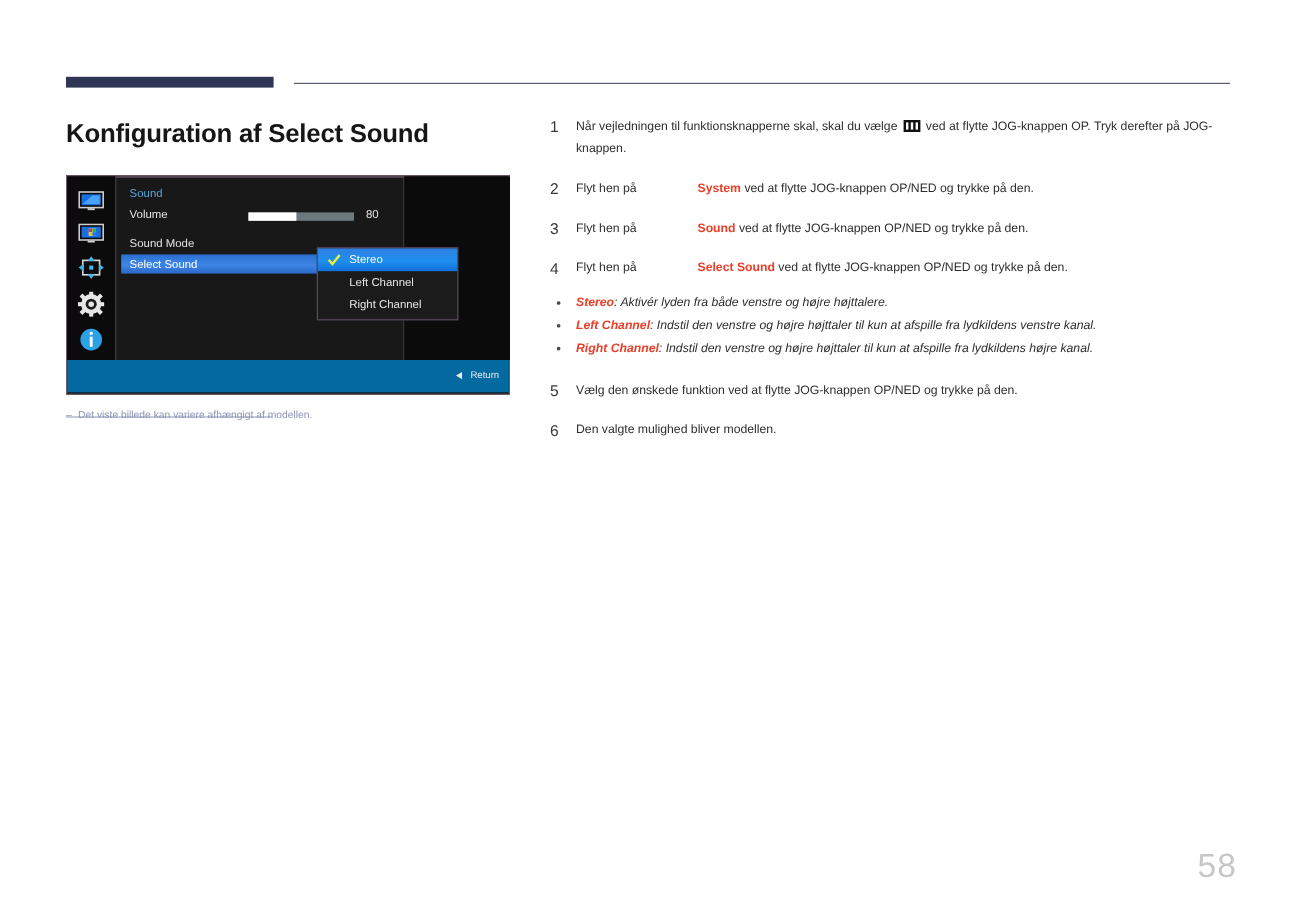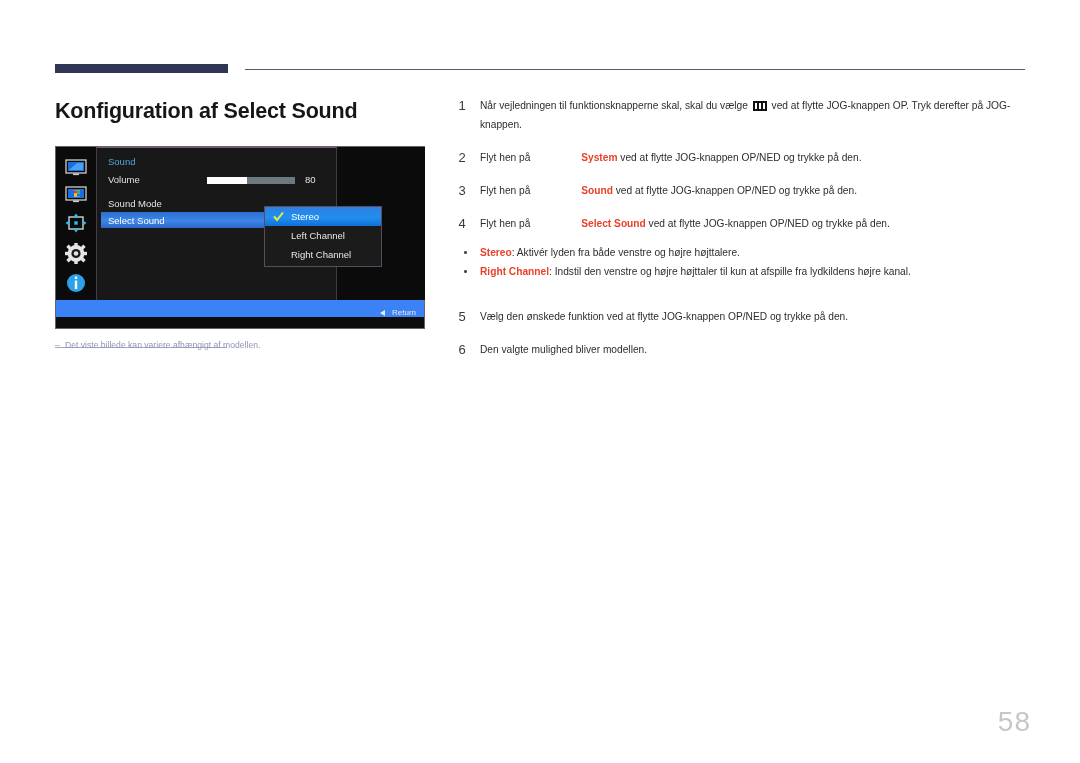"Stereo: Aktivér lyden fra både" #bullets { font-style: none -> italic; margin: -4px 0 26px 0 -> -4px 0 16px 0 }
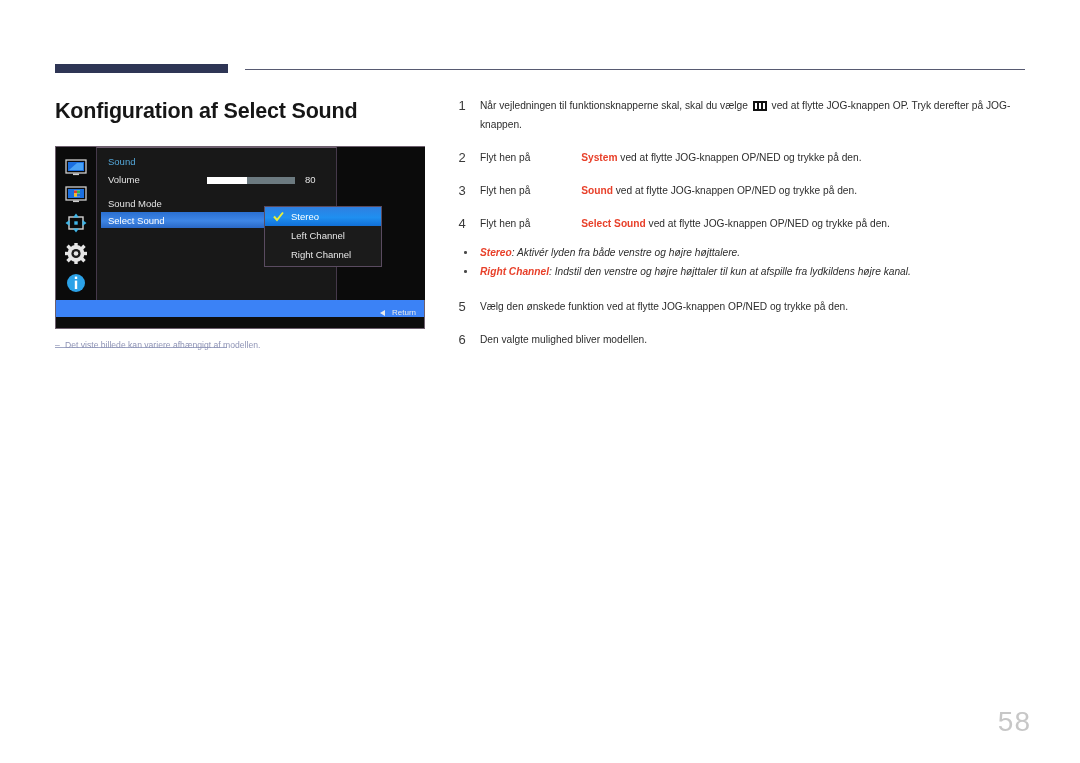"Left Channel: Indstil den venstre" div.bullet { html: none -> <div> <span></span> <b>Left Channel</b><span>: Indstil den venstre og højre højttaler til kun at afspille fra lydkildens venstre kanal.</span> </div> }
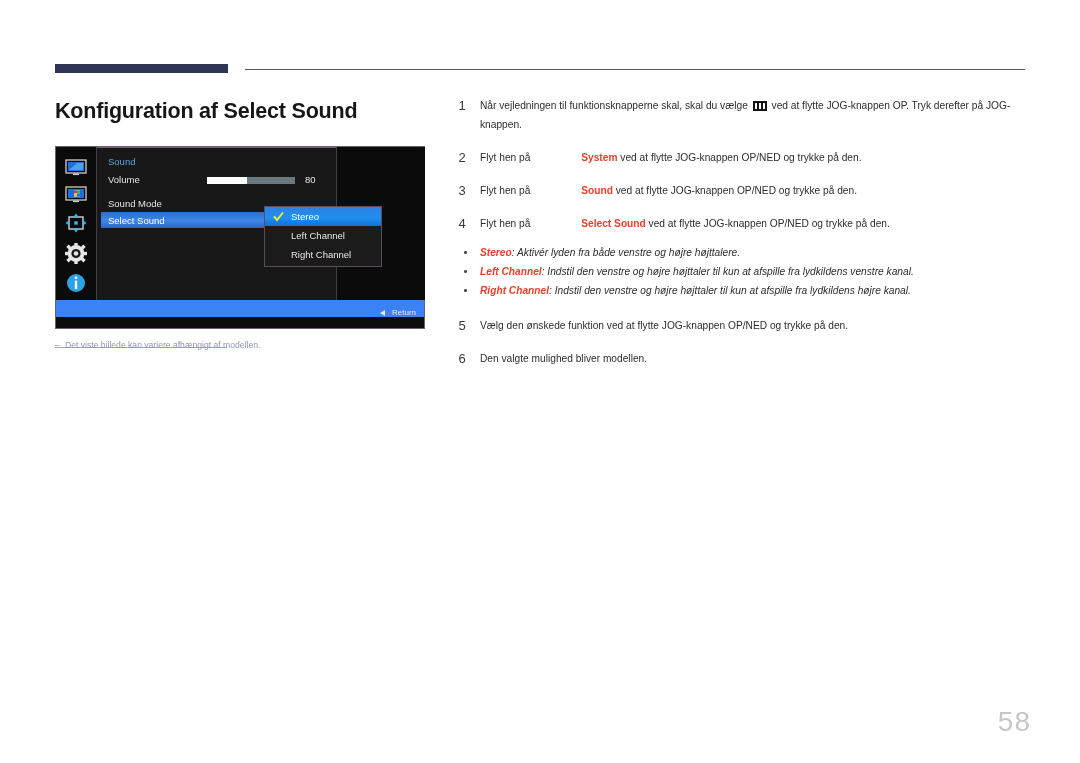"Return" #osd-footer { background: #3b82f6 -> #0369a1; height: 17px -> 27px }
